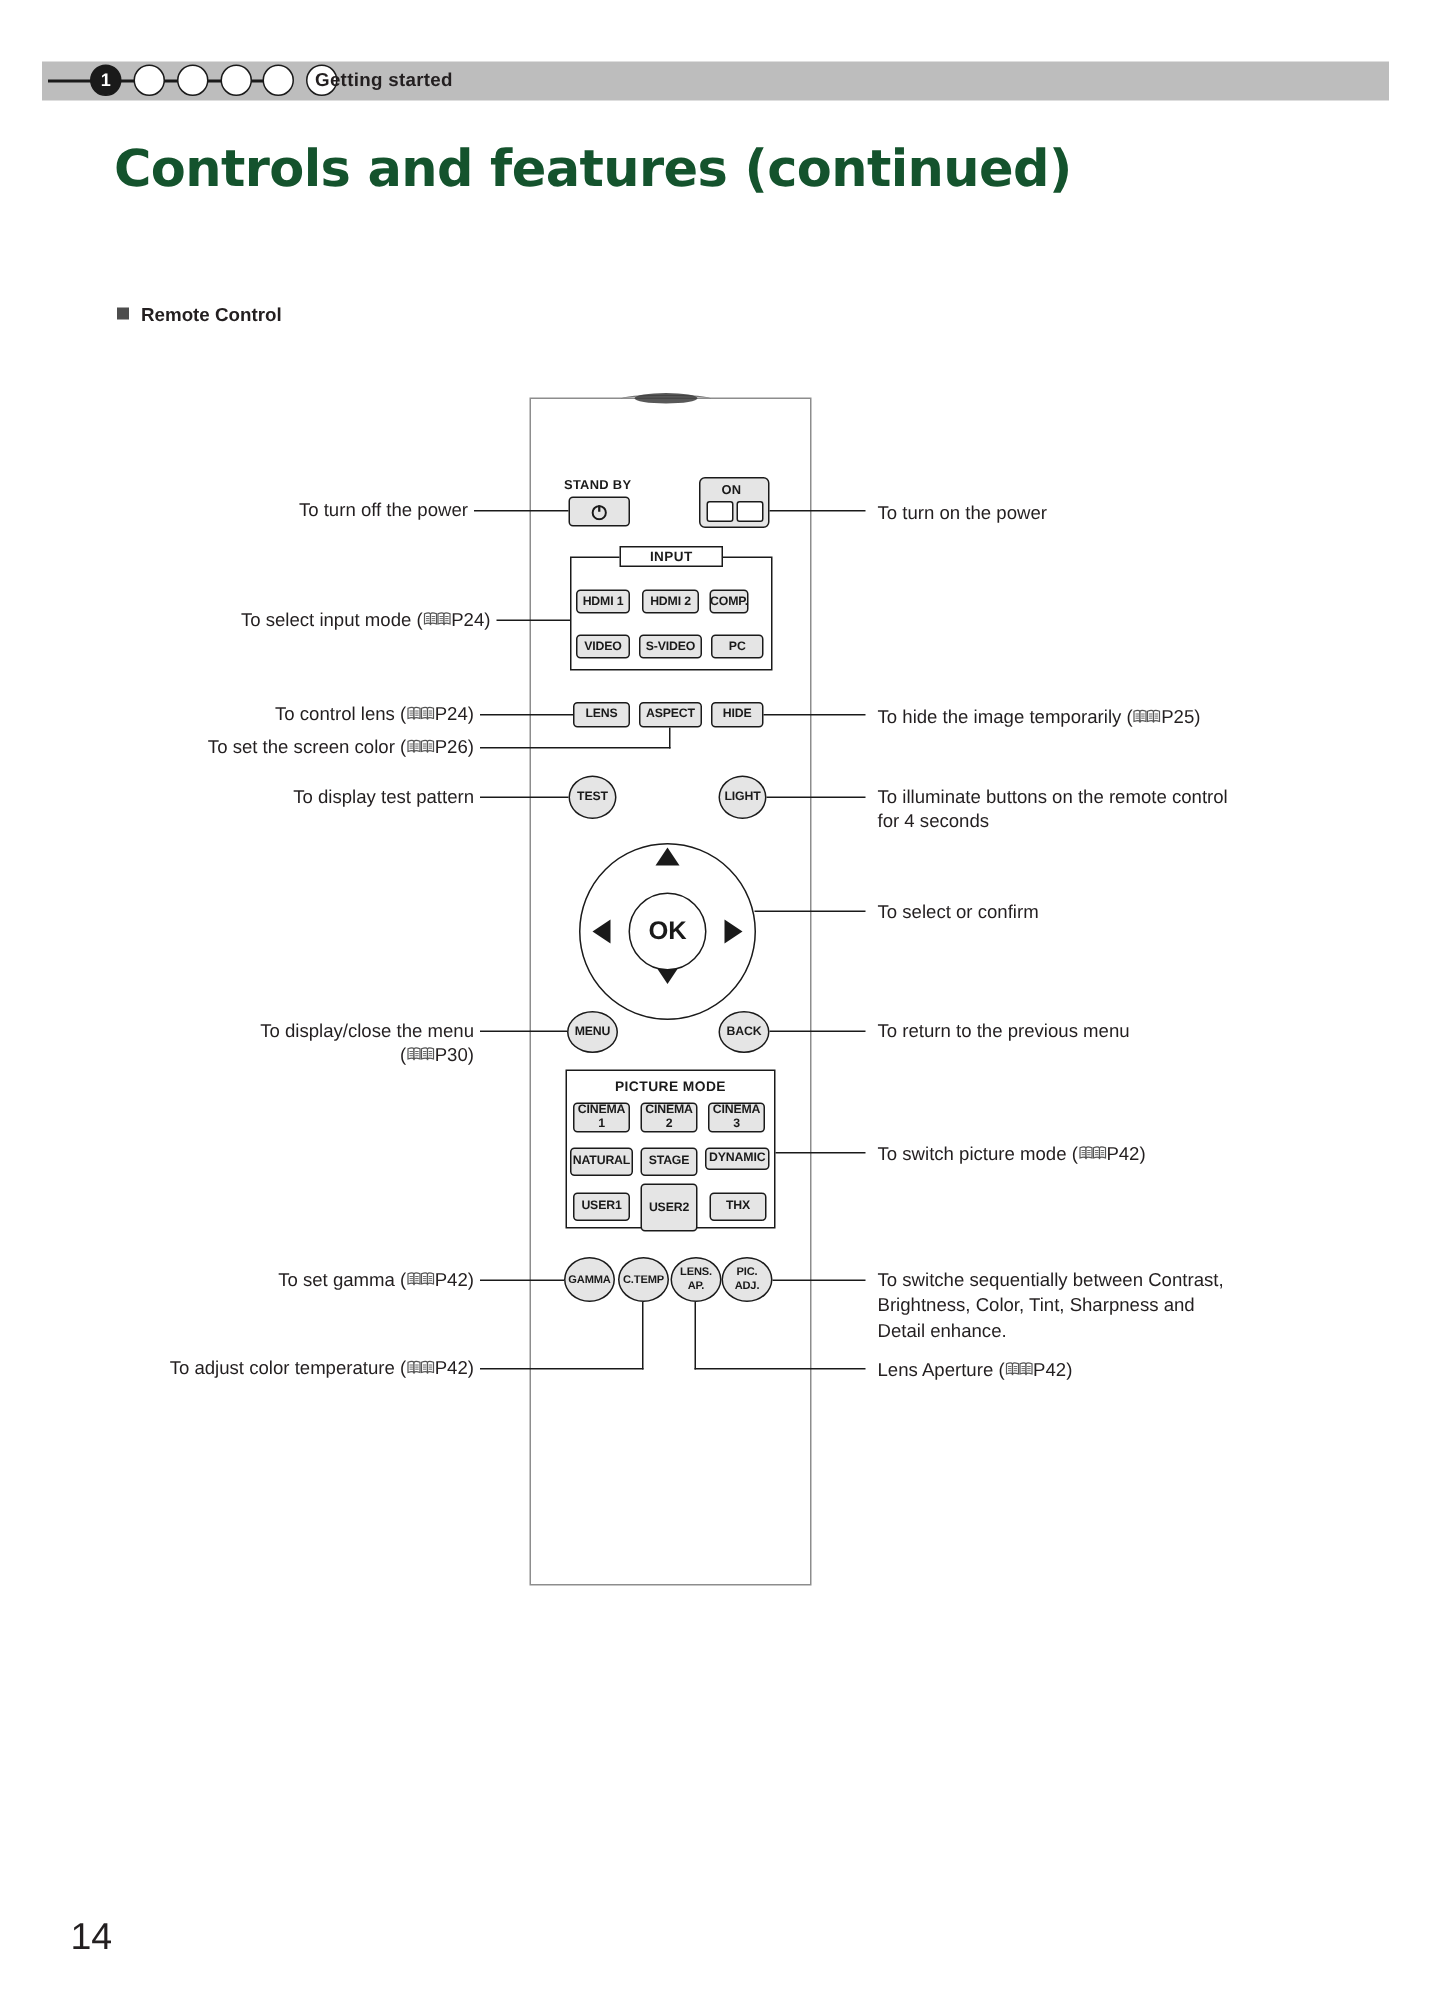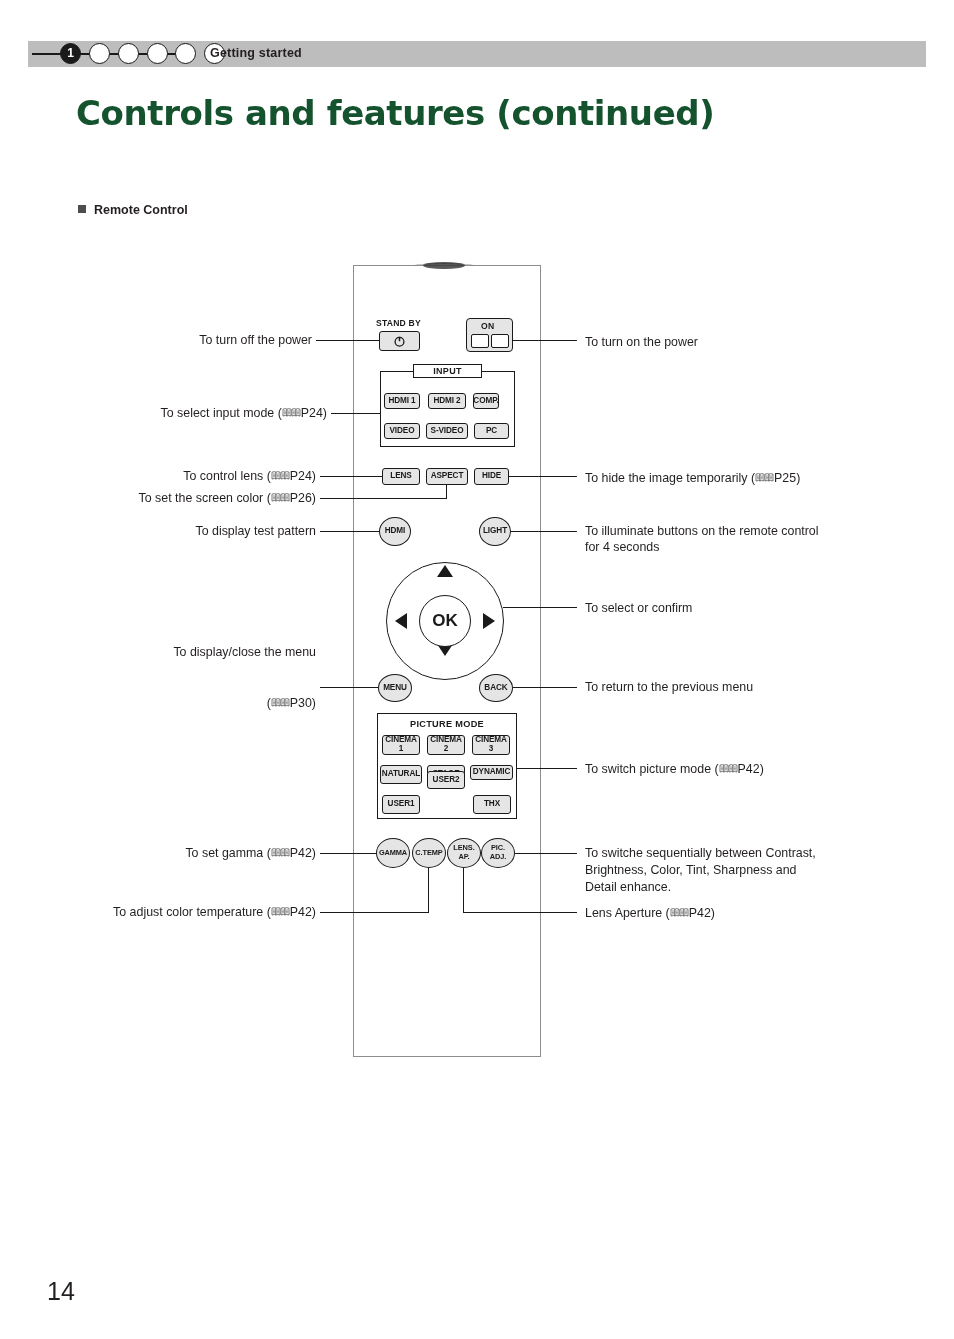"HDMI" div.btn { text: HDMI -> TEST }
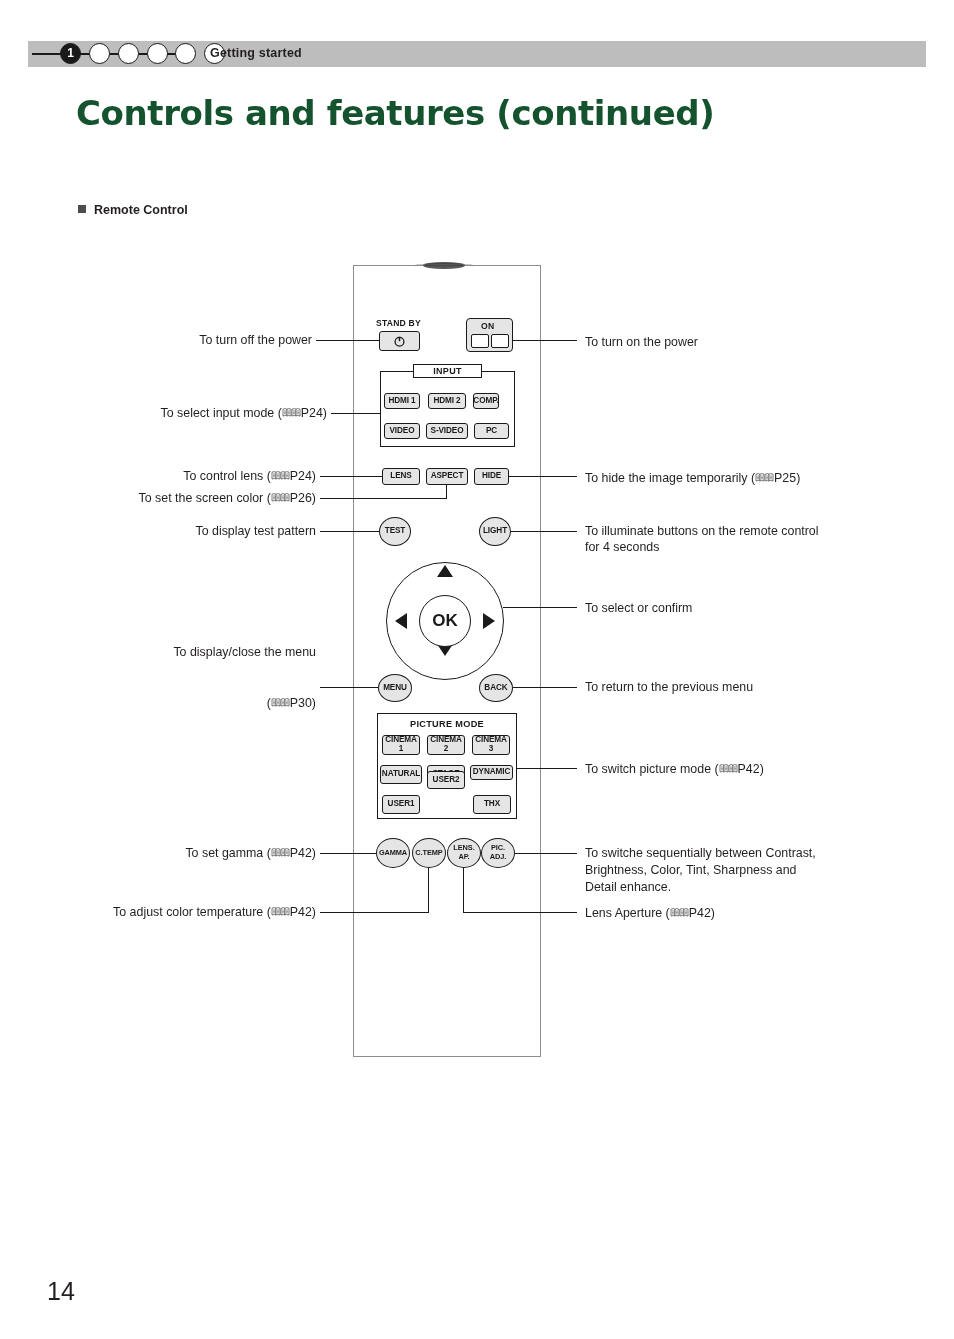"To display/close the menu" div.callout { top: 644px -> 679px }
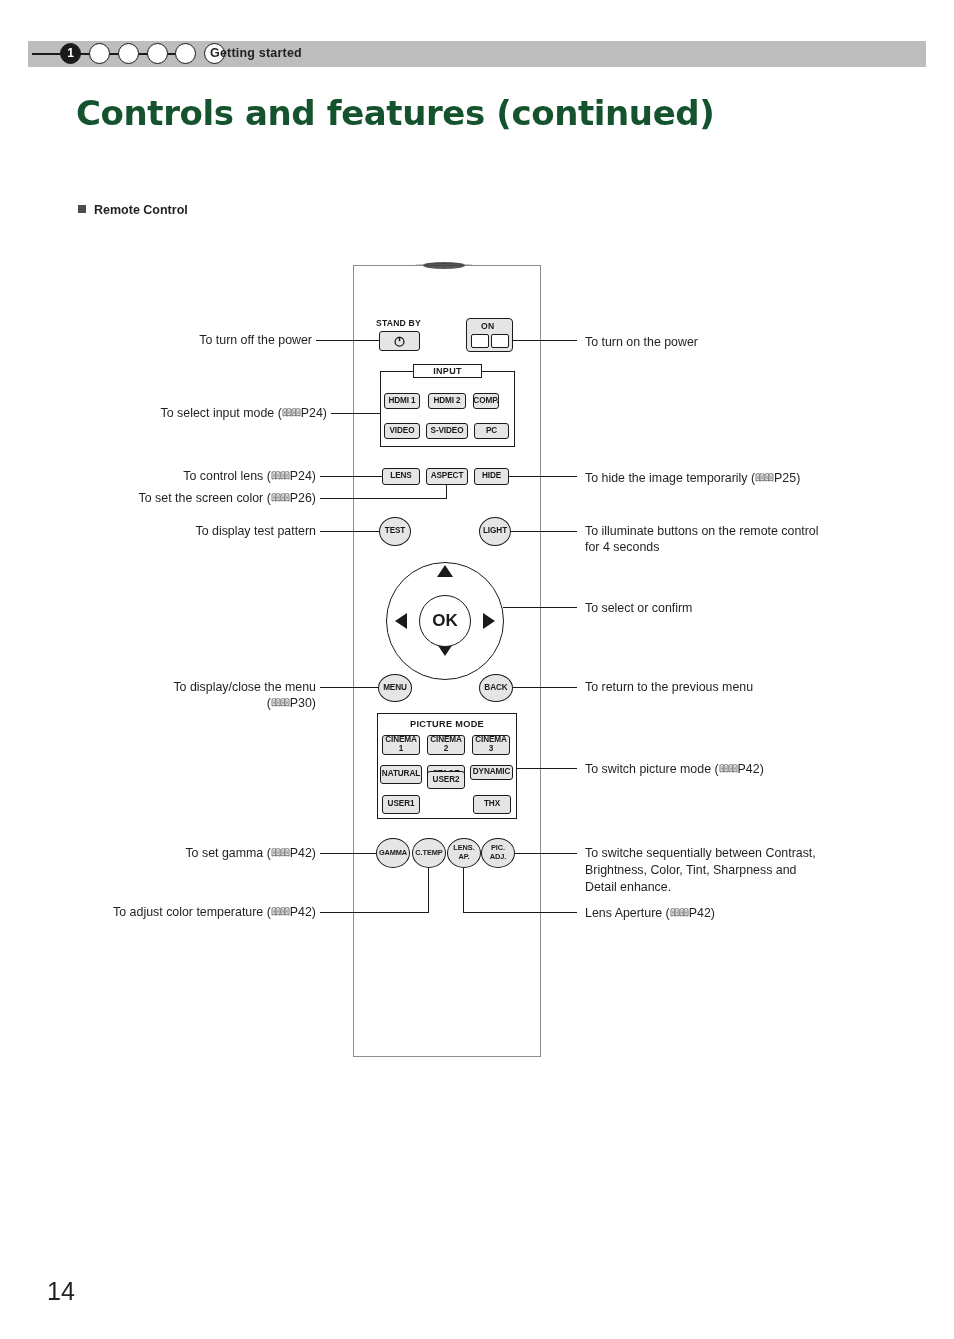"USER2" div.btn { height: 18px -> 32px; top: 771px -> 789px }
